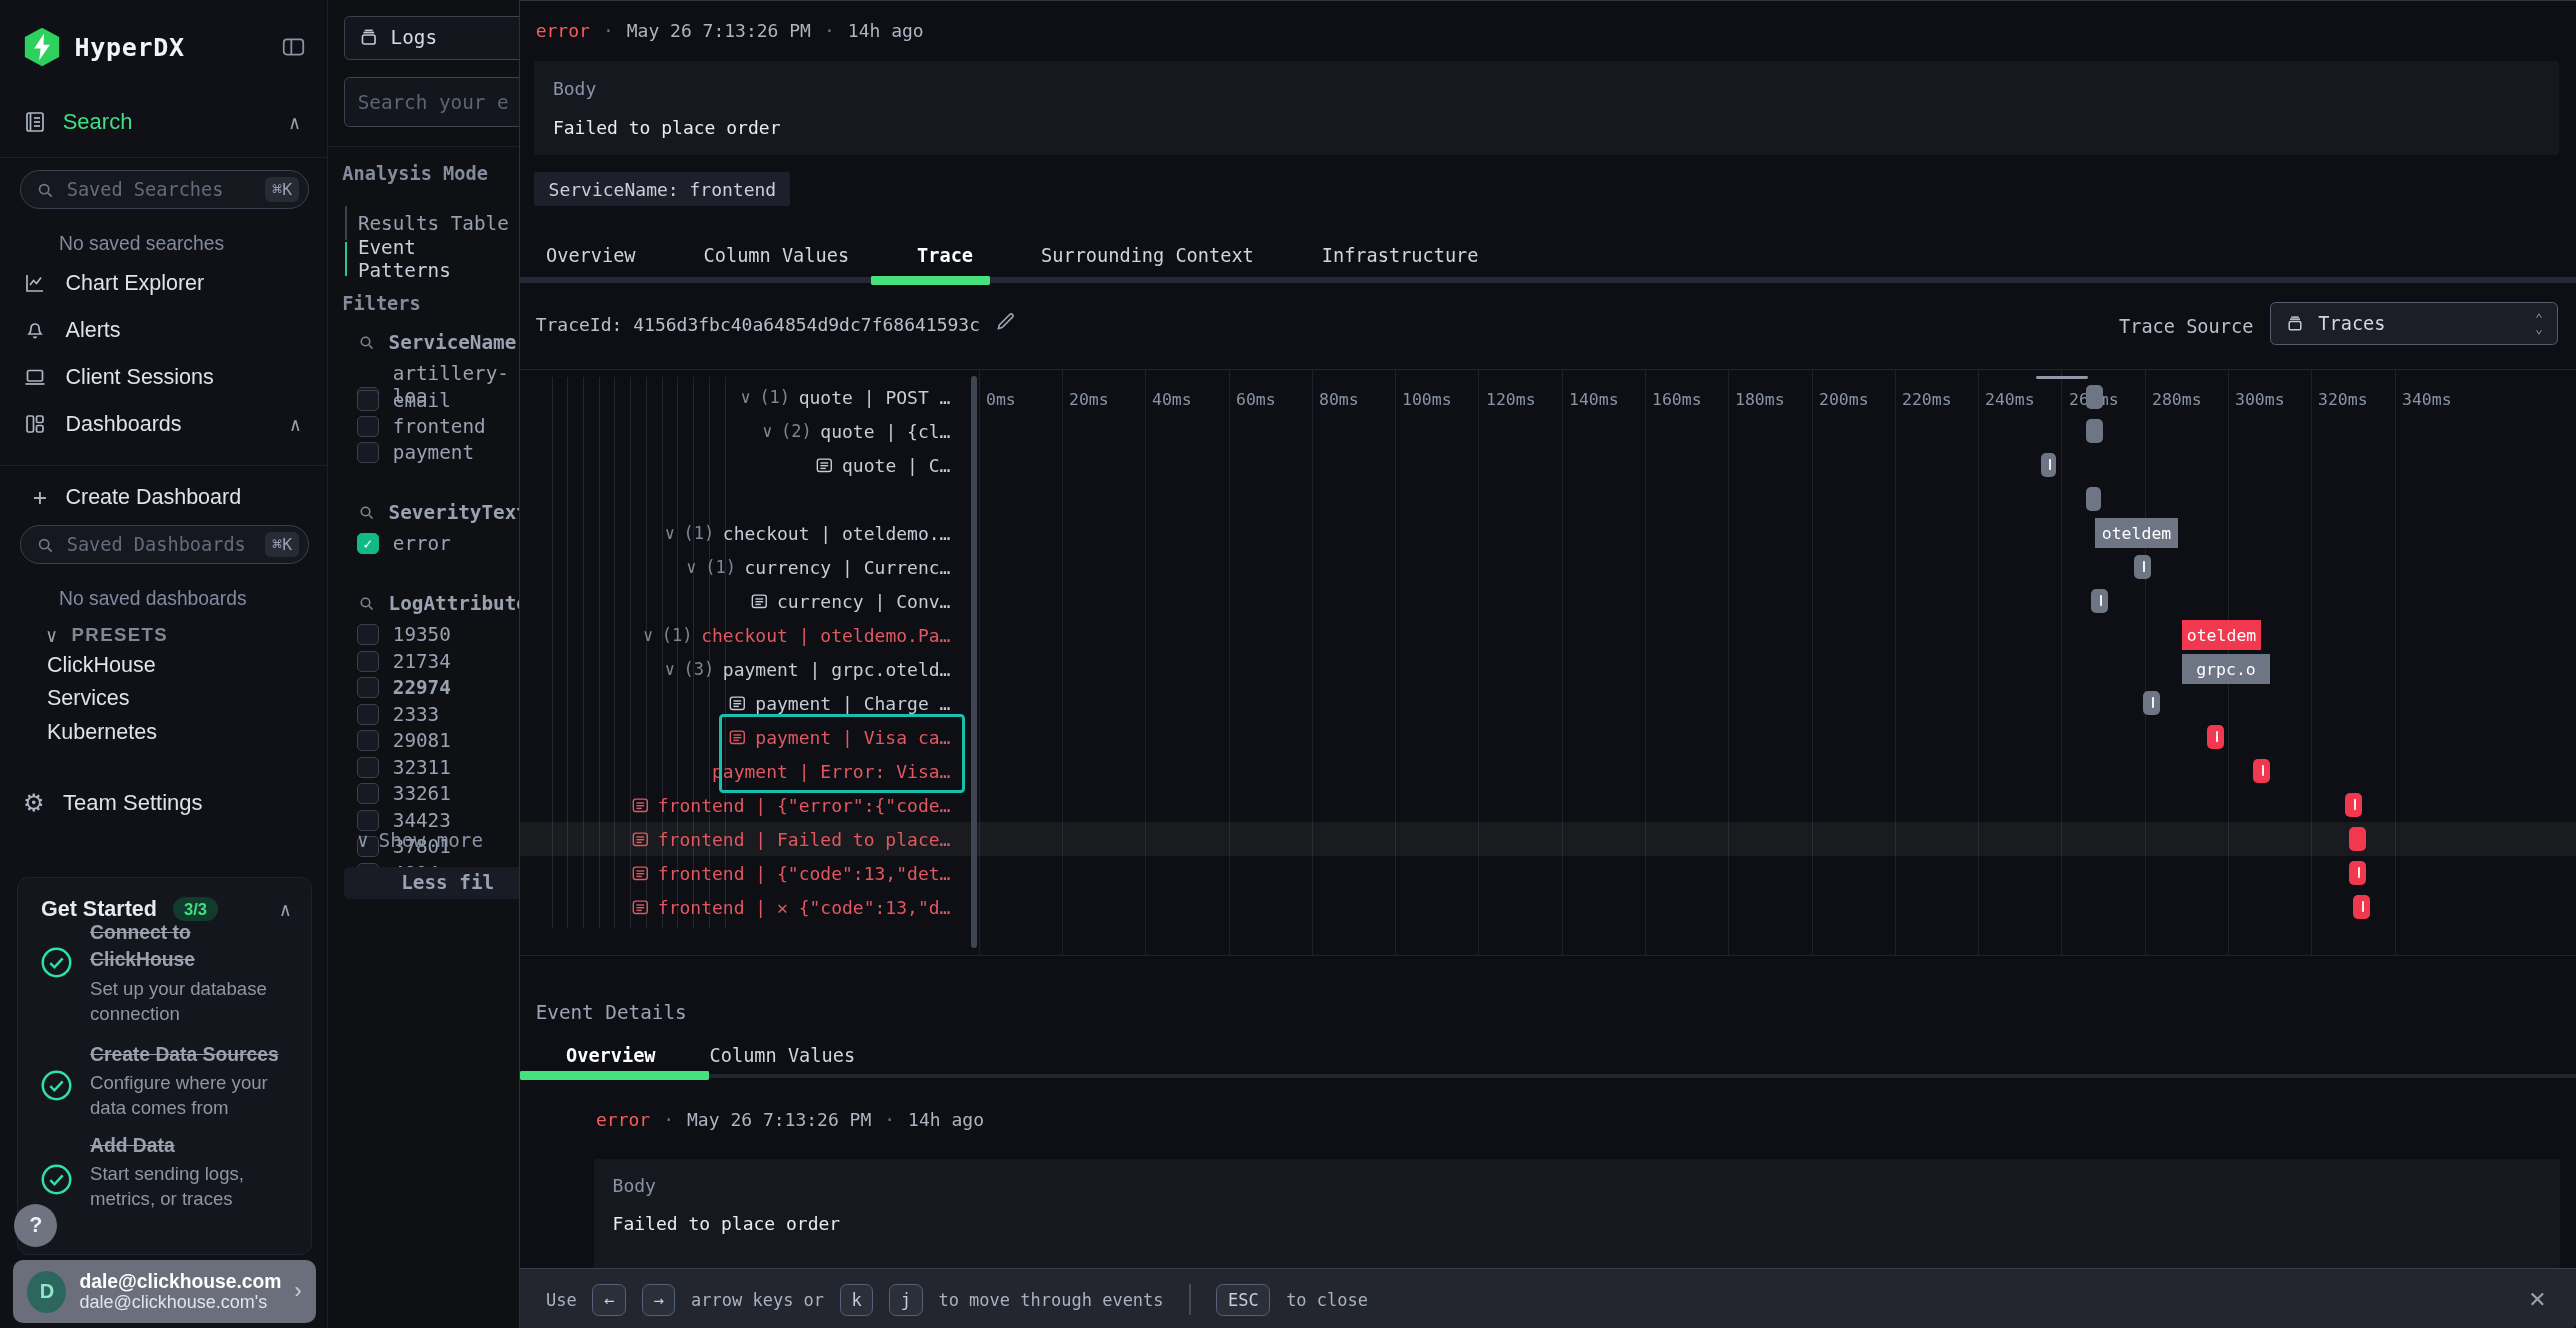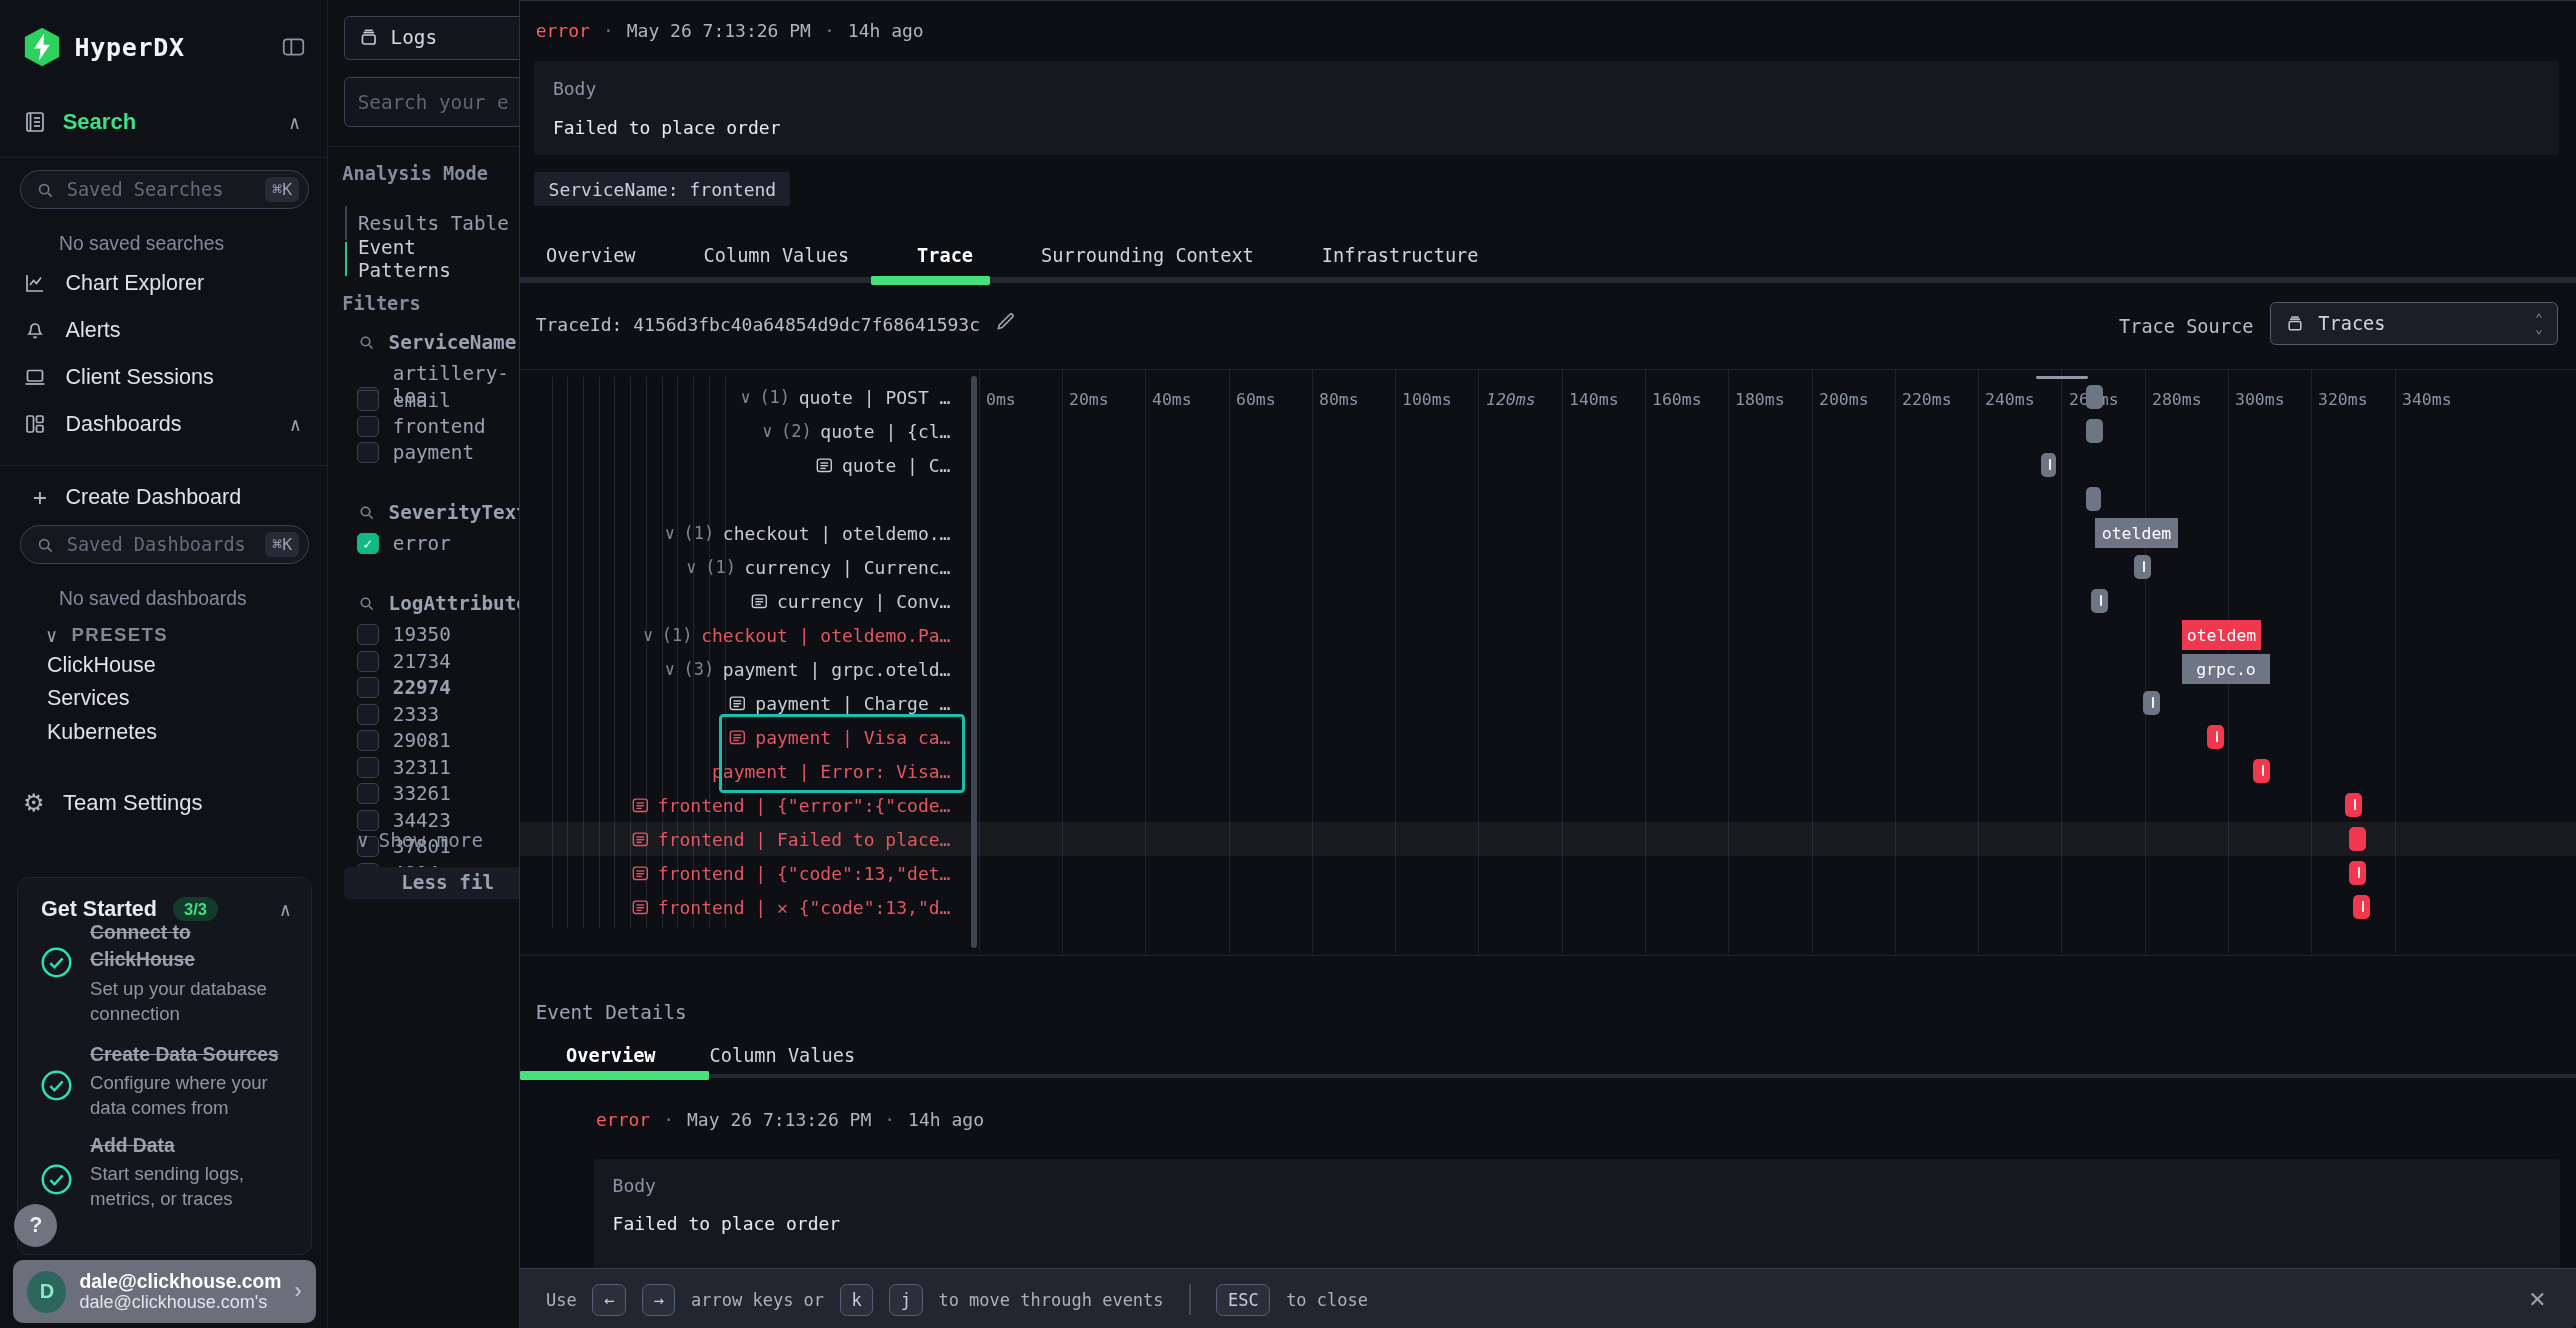"Search" .sec-head .lbl { font-weight: bold -> normal }
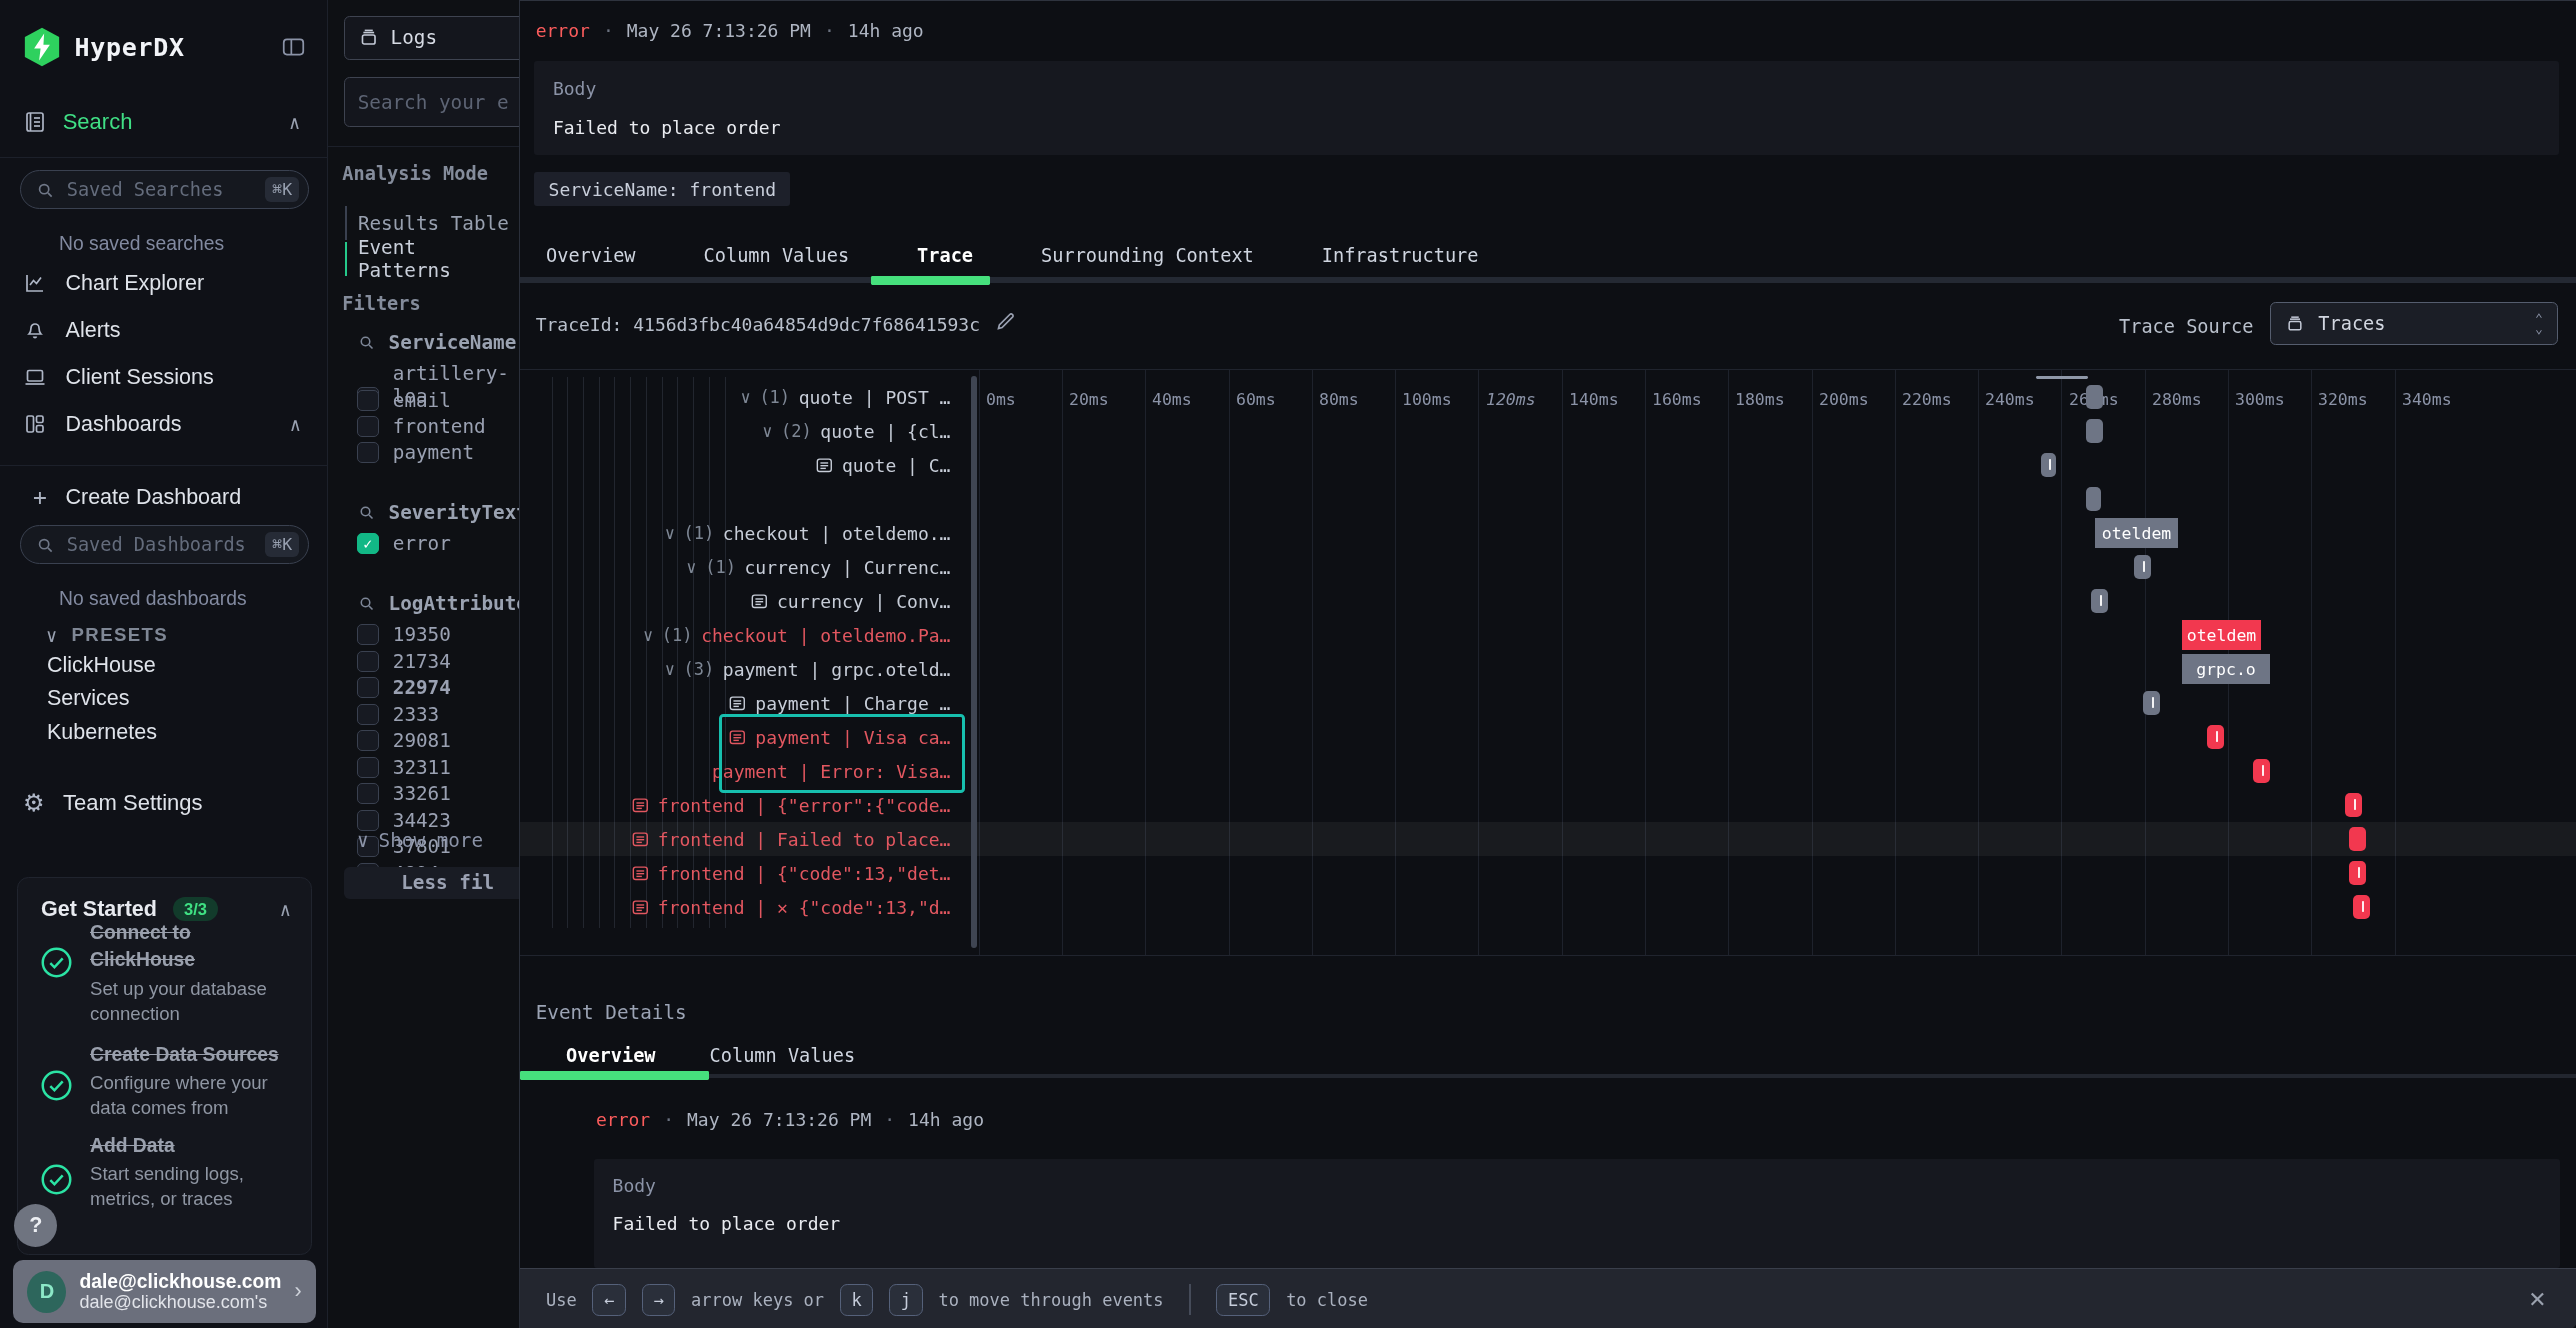"120ms" div.ticklbl { font-style: italic -> none }
